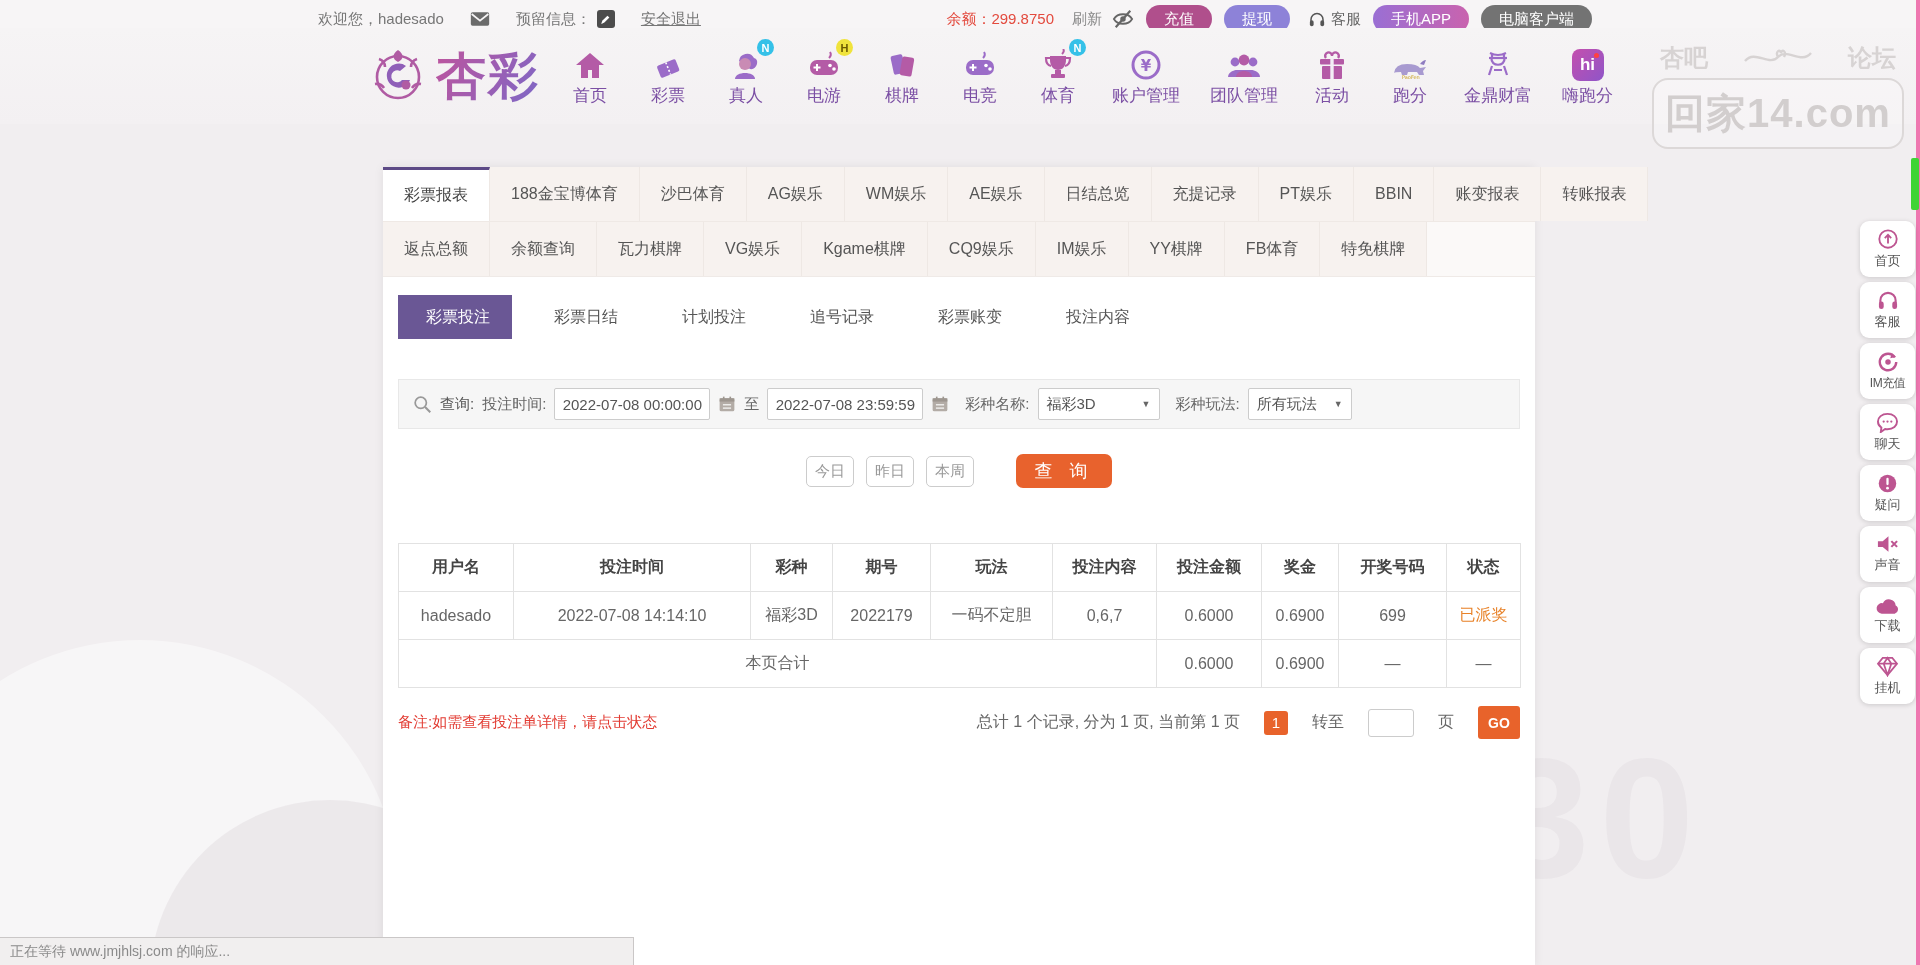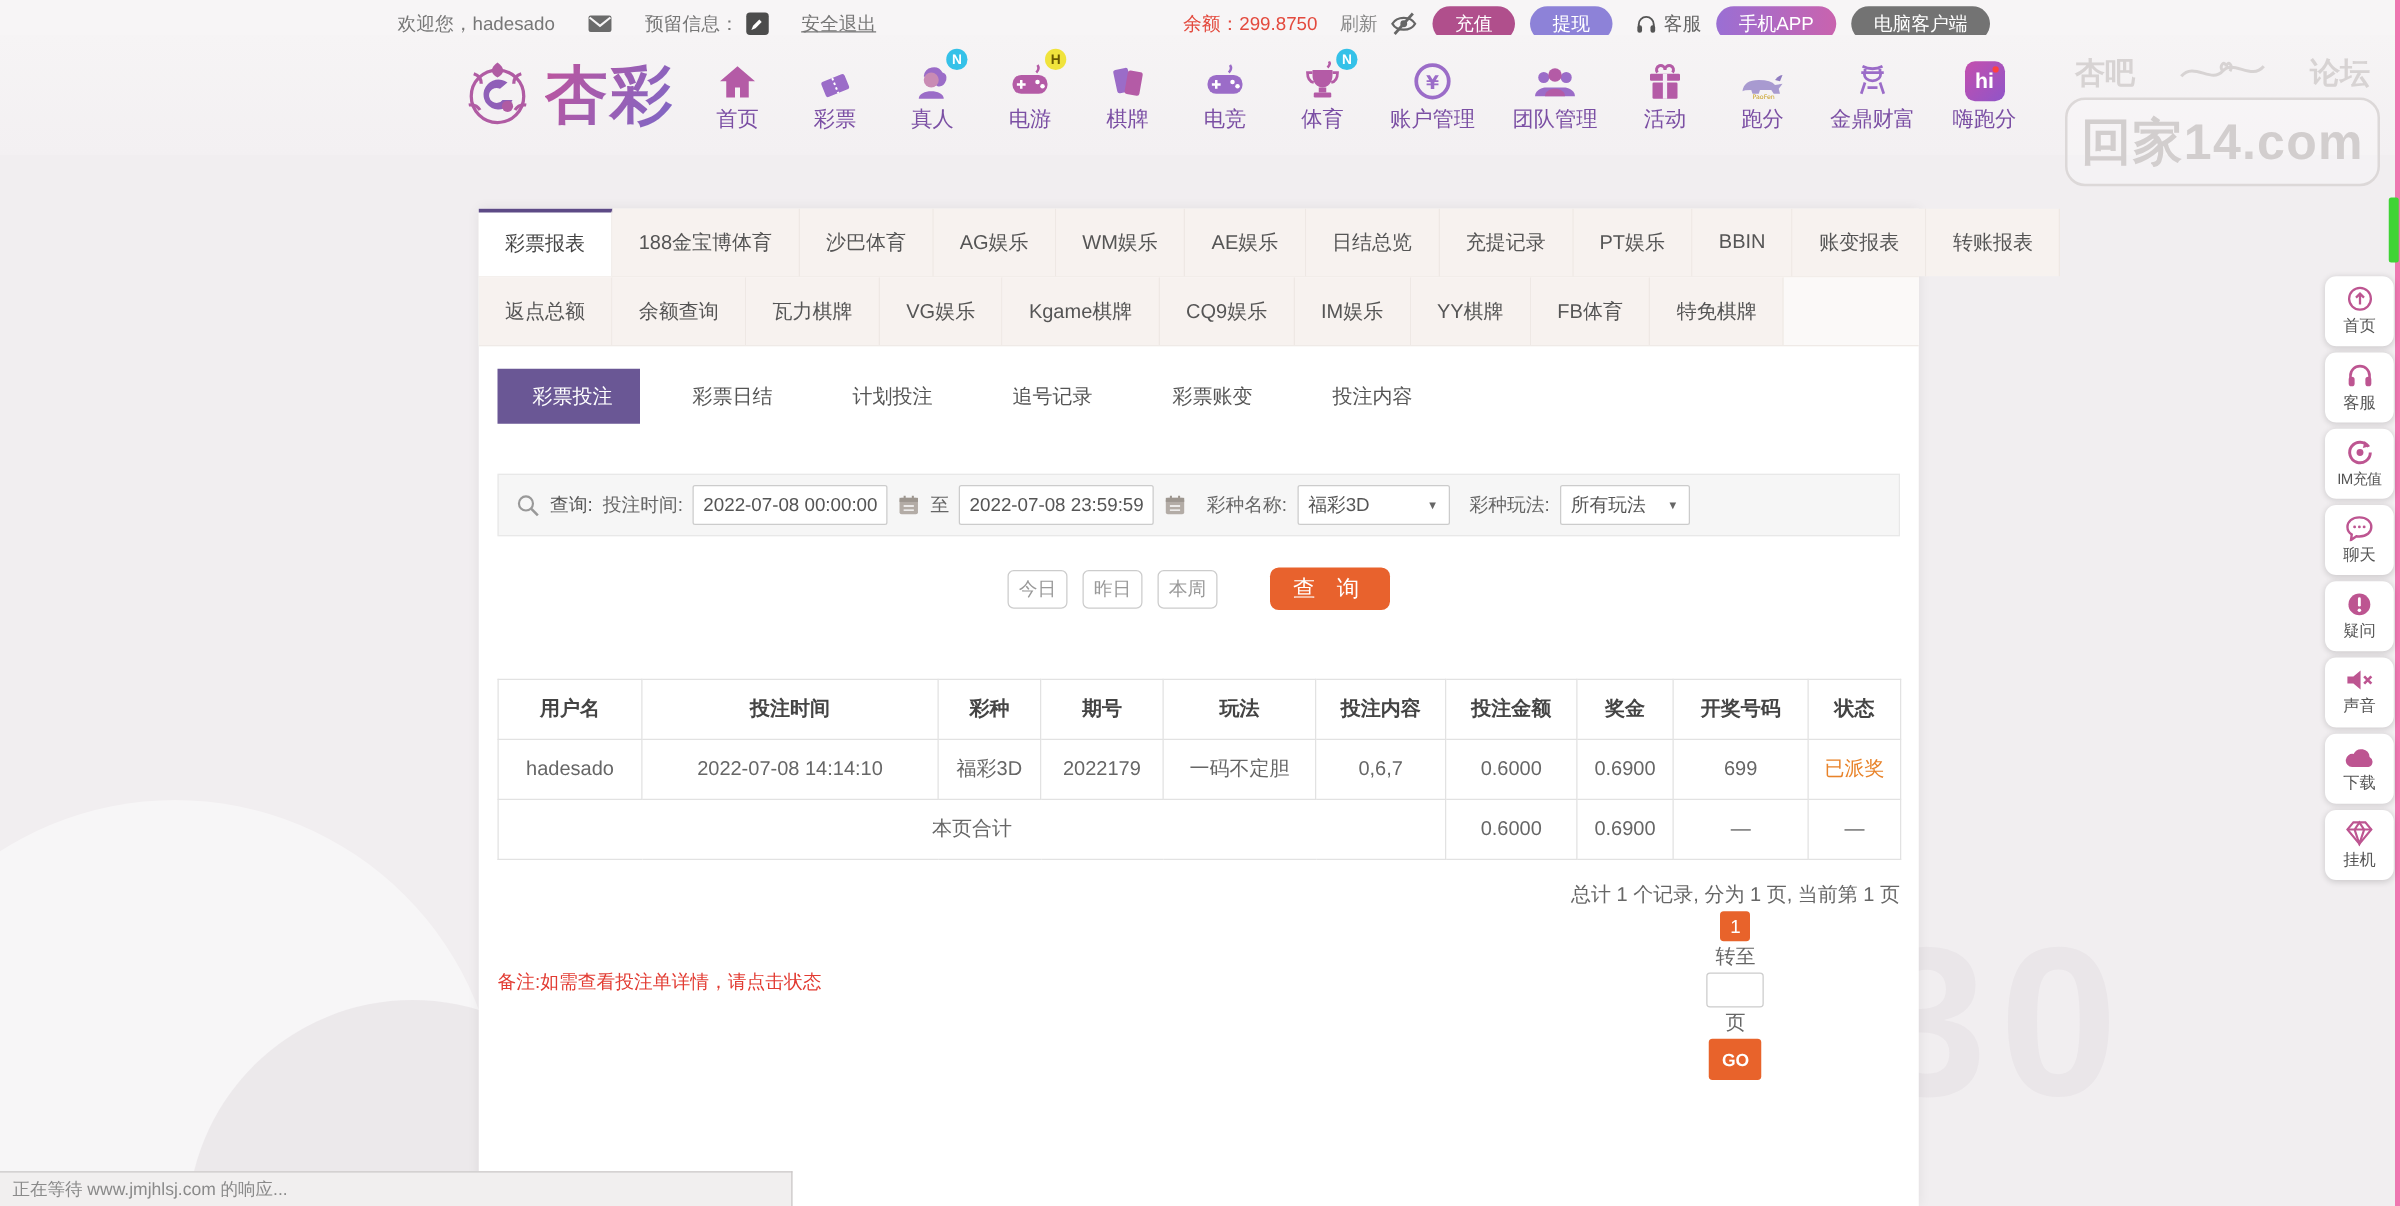"总计 1 个记录, 分为 1" .pager { flex-direction: column -> none; gap: 2px -> 24px }
